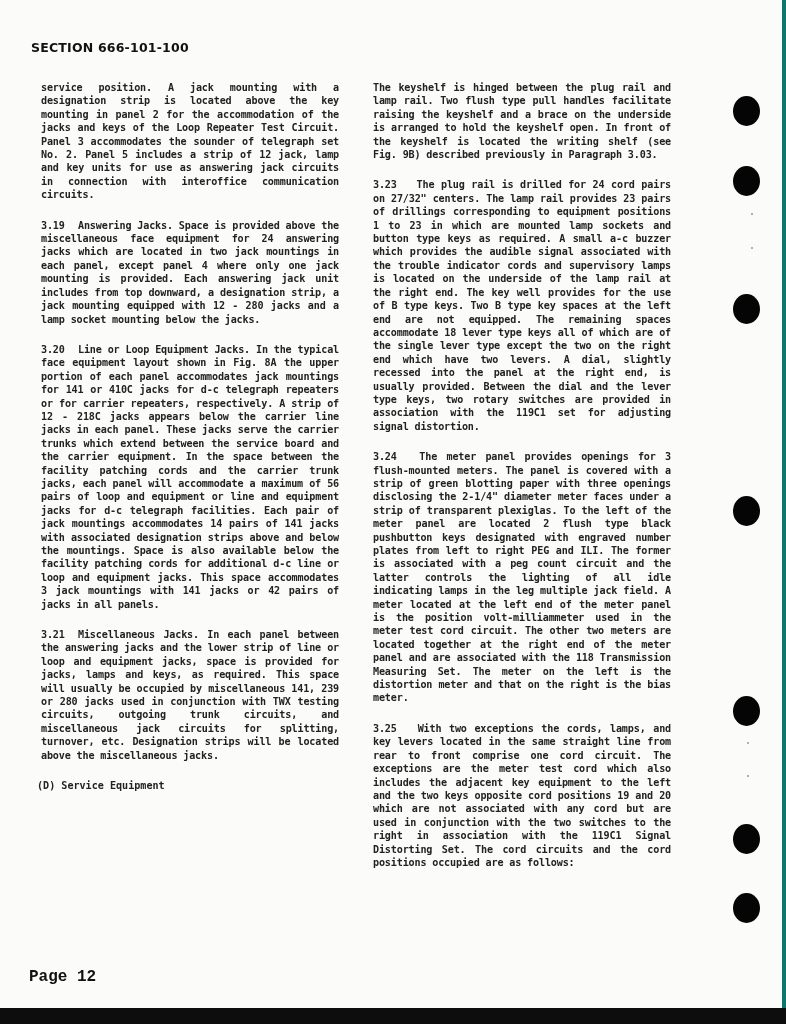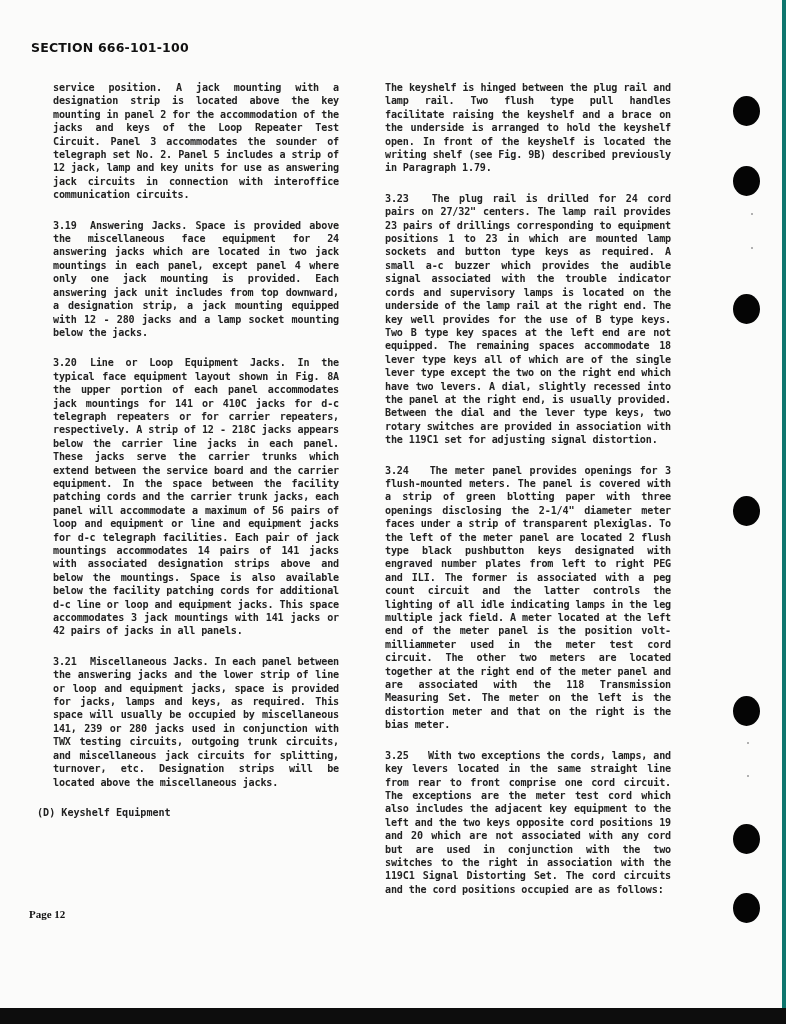"service position. A jack mounting" .para { margin: 0 0 17px 16px -> 0 0 17px 4px }
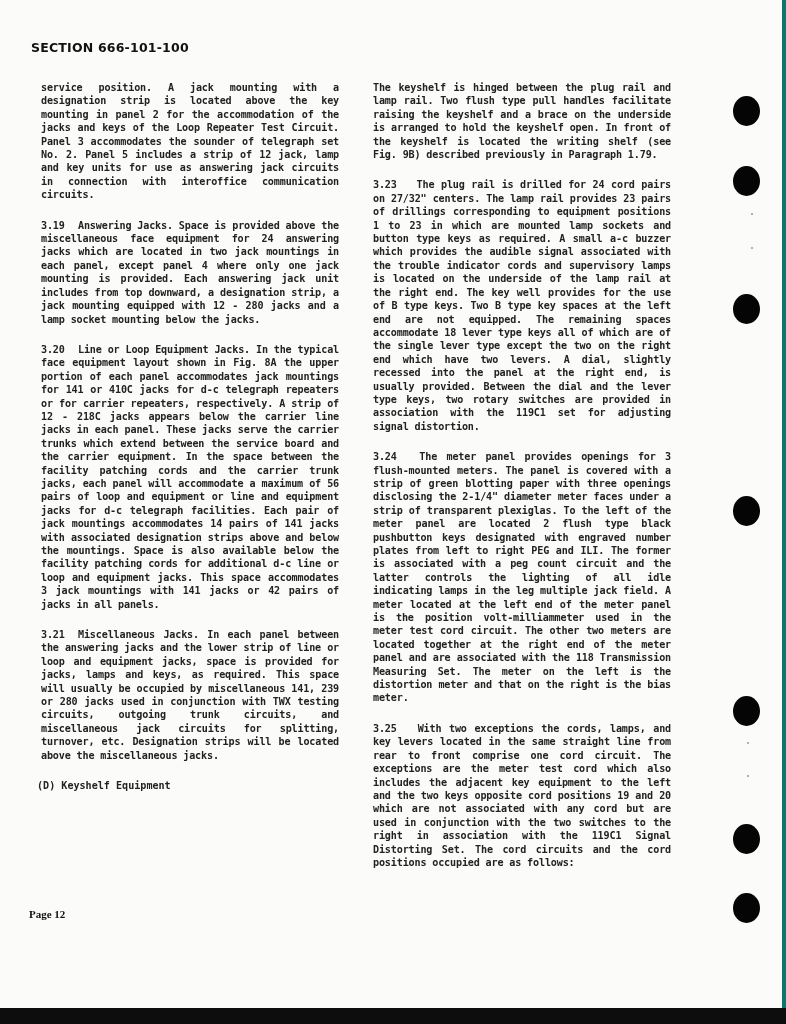"The keyshelf is hinged between" p.para { text: 1.79 -> 3.03 }
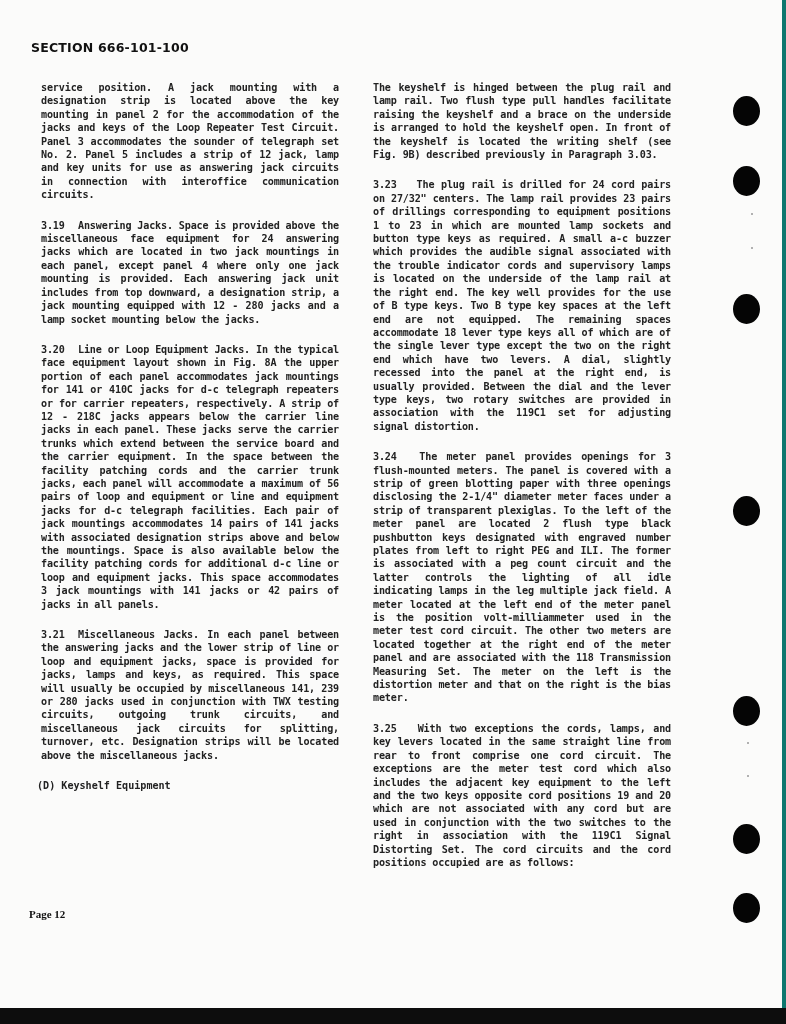"(D) Keyshelf Equipment" p.subhead { text: Keyshelf -> Service }
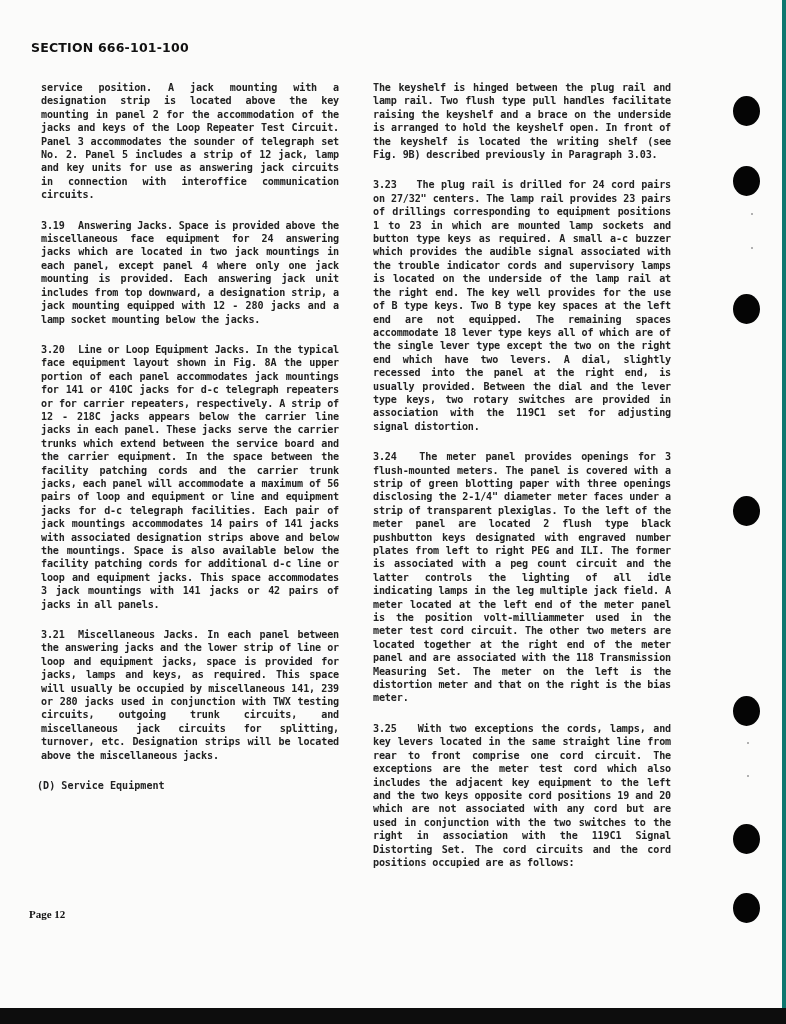"Page 12" .footer { font-family: Liberation Serif, serif -> Liberation Mono, monospace; font-size: 11px -> 16px; top: 908px -> 968px }
